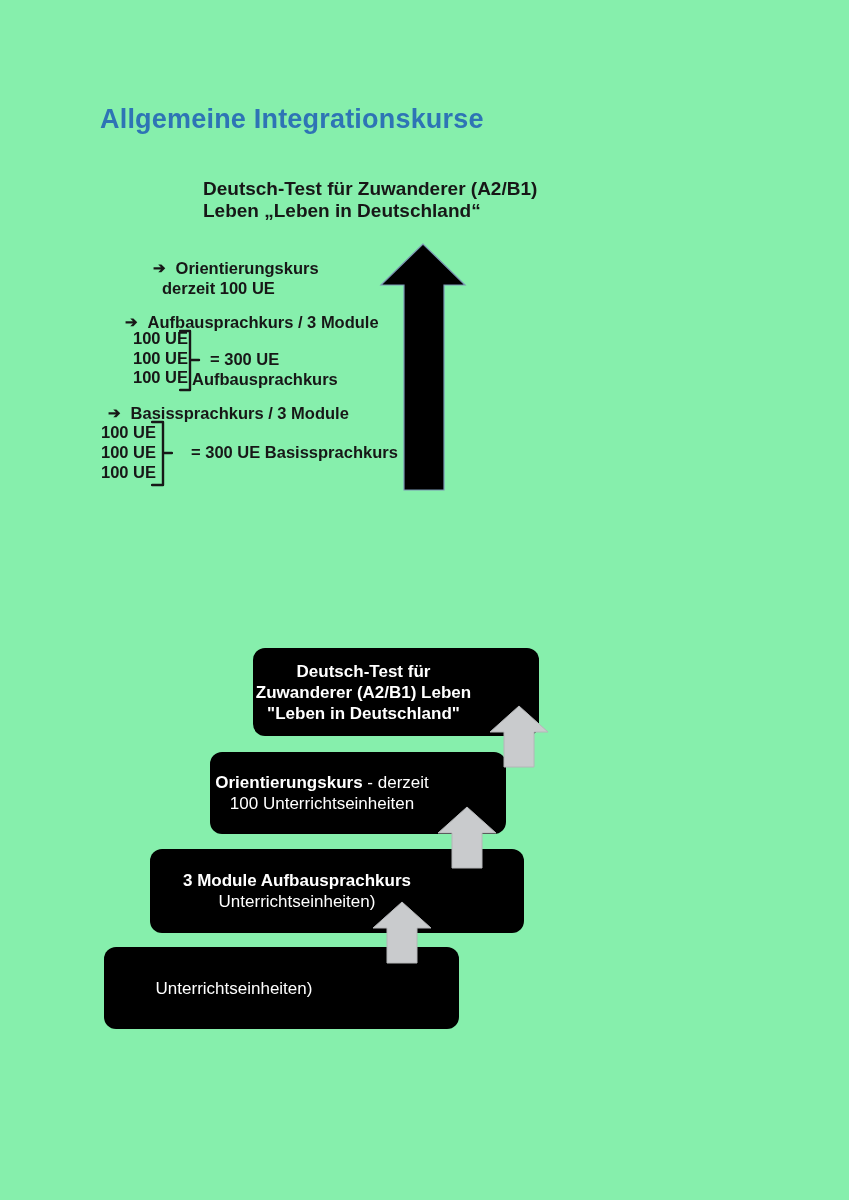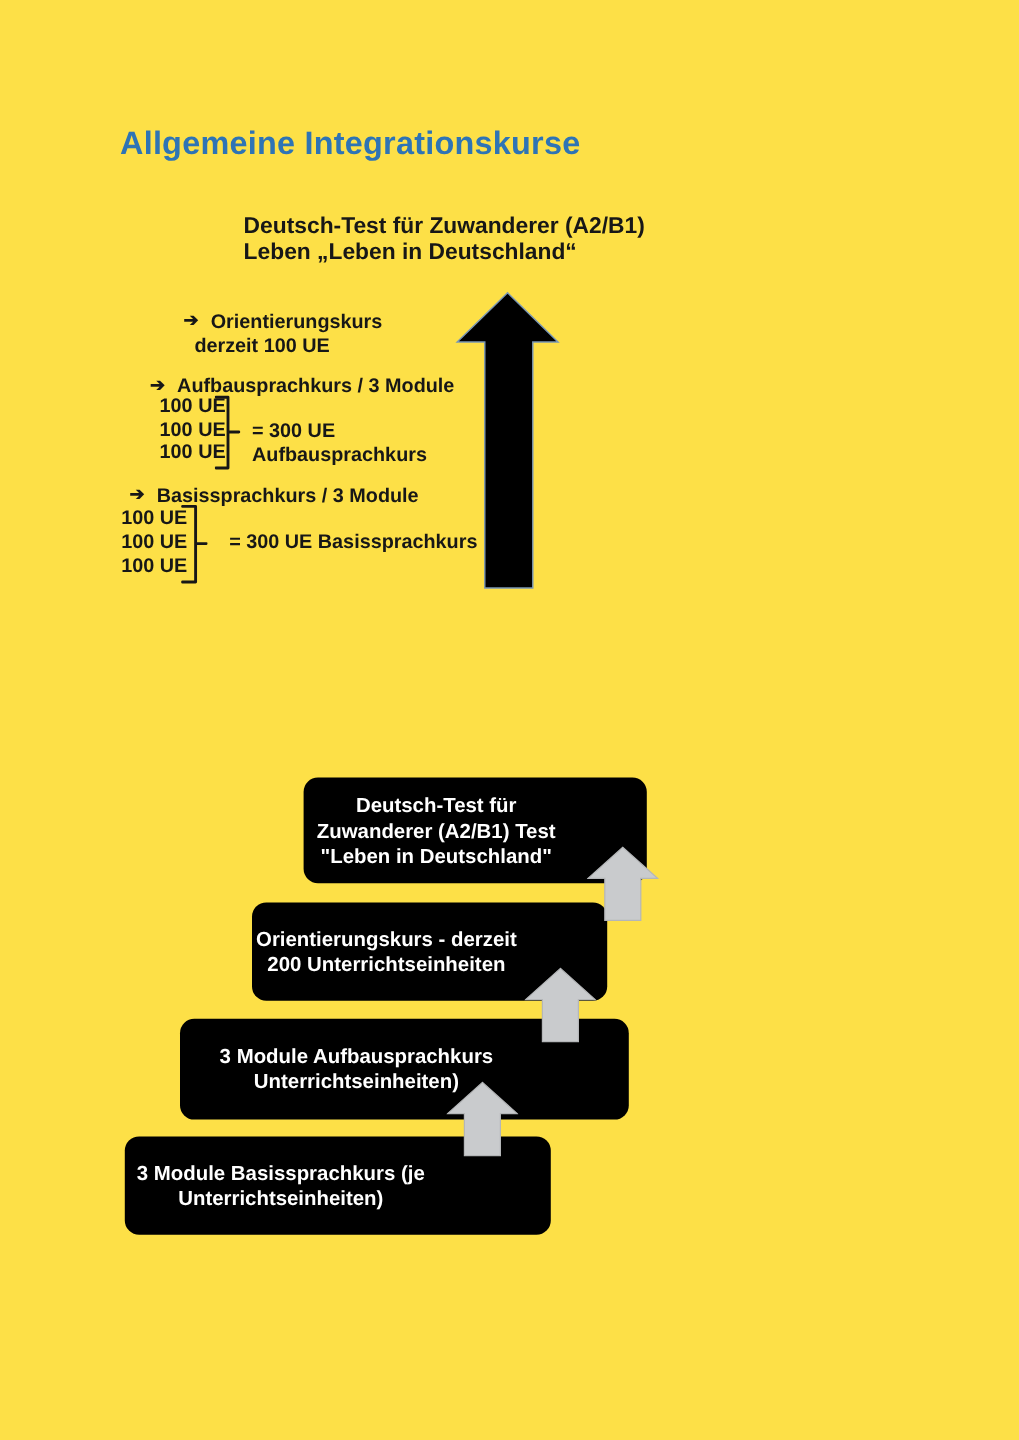"Allgemeine Integrationskurse" .page { background: #fde047 -> #86efac }
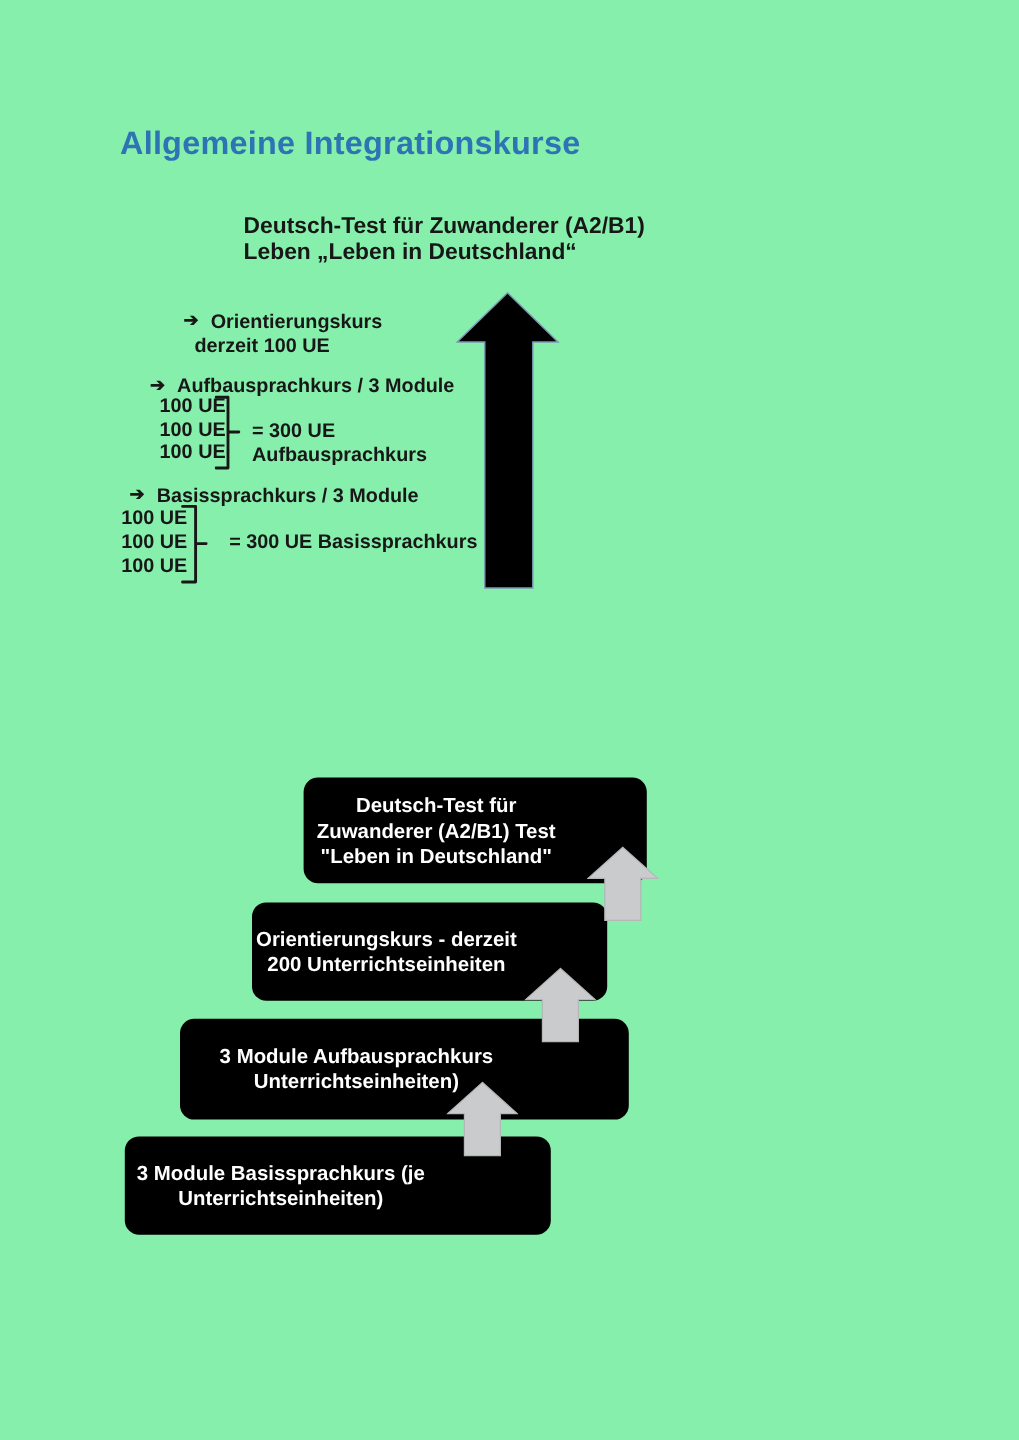"Aufbausprachkurs" div.abs { left: 210px -> 192px }
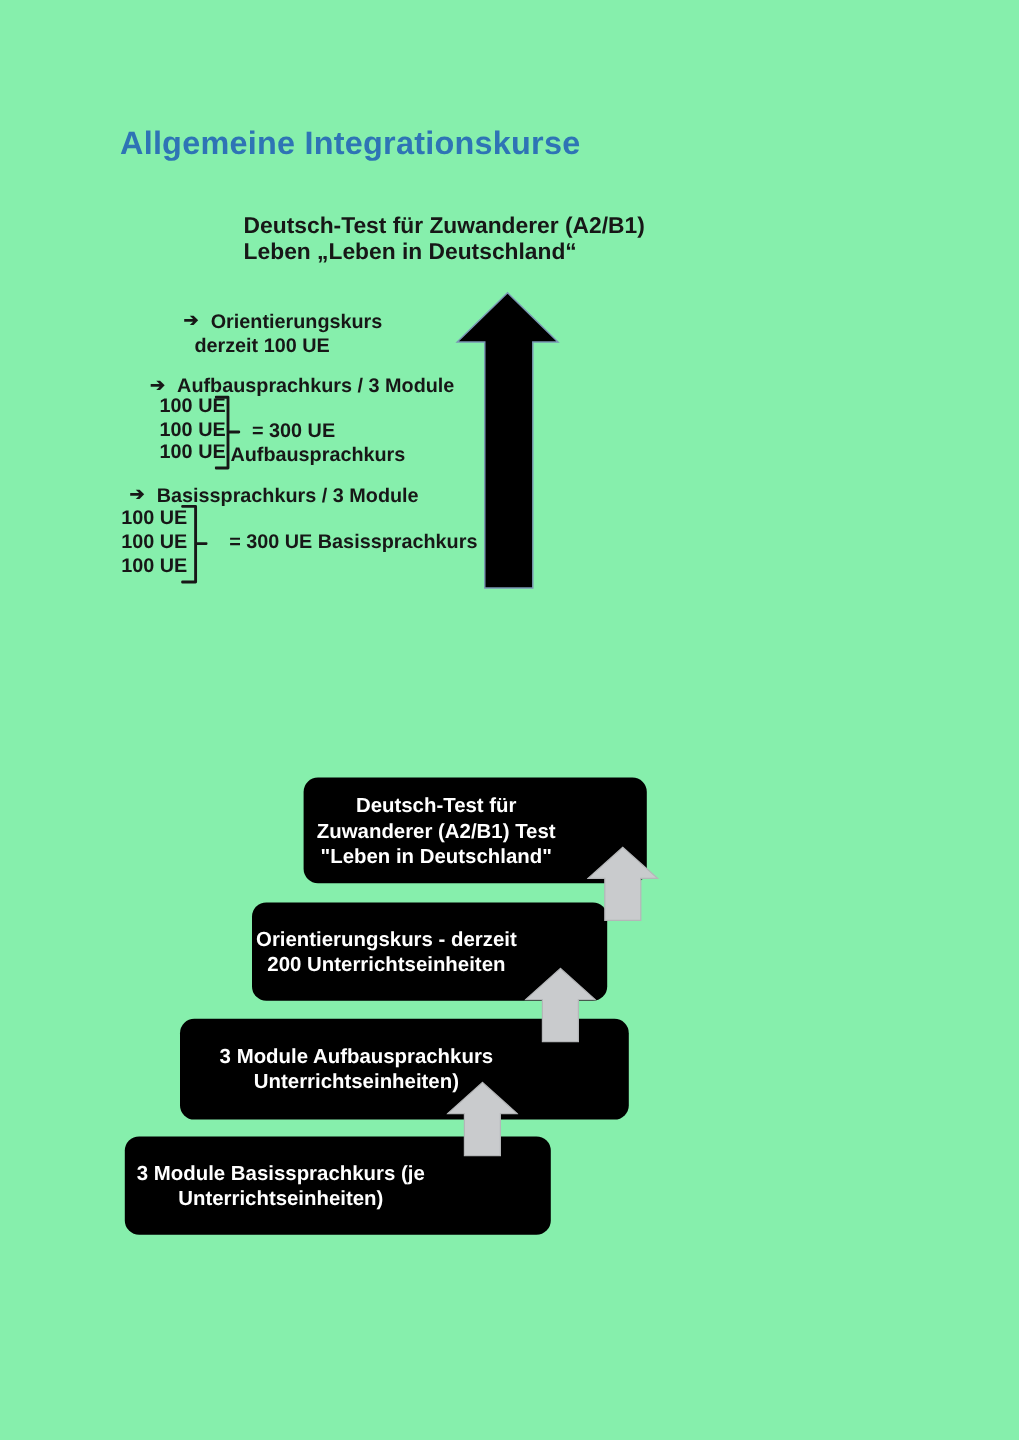"Zuwanderer (A2/B1) Test" div.b { text: Test -> Leben }
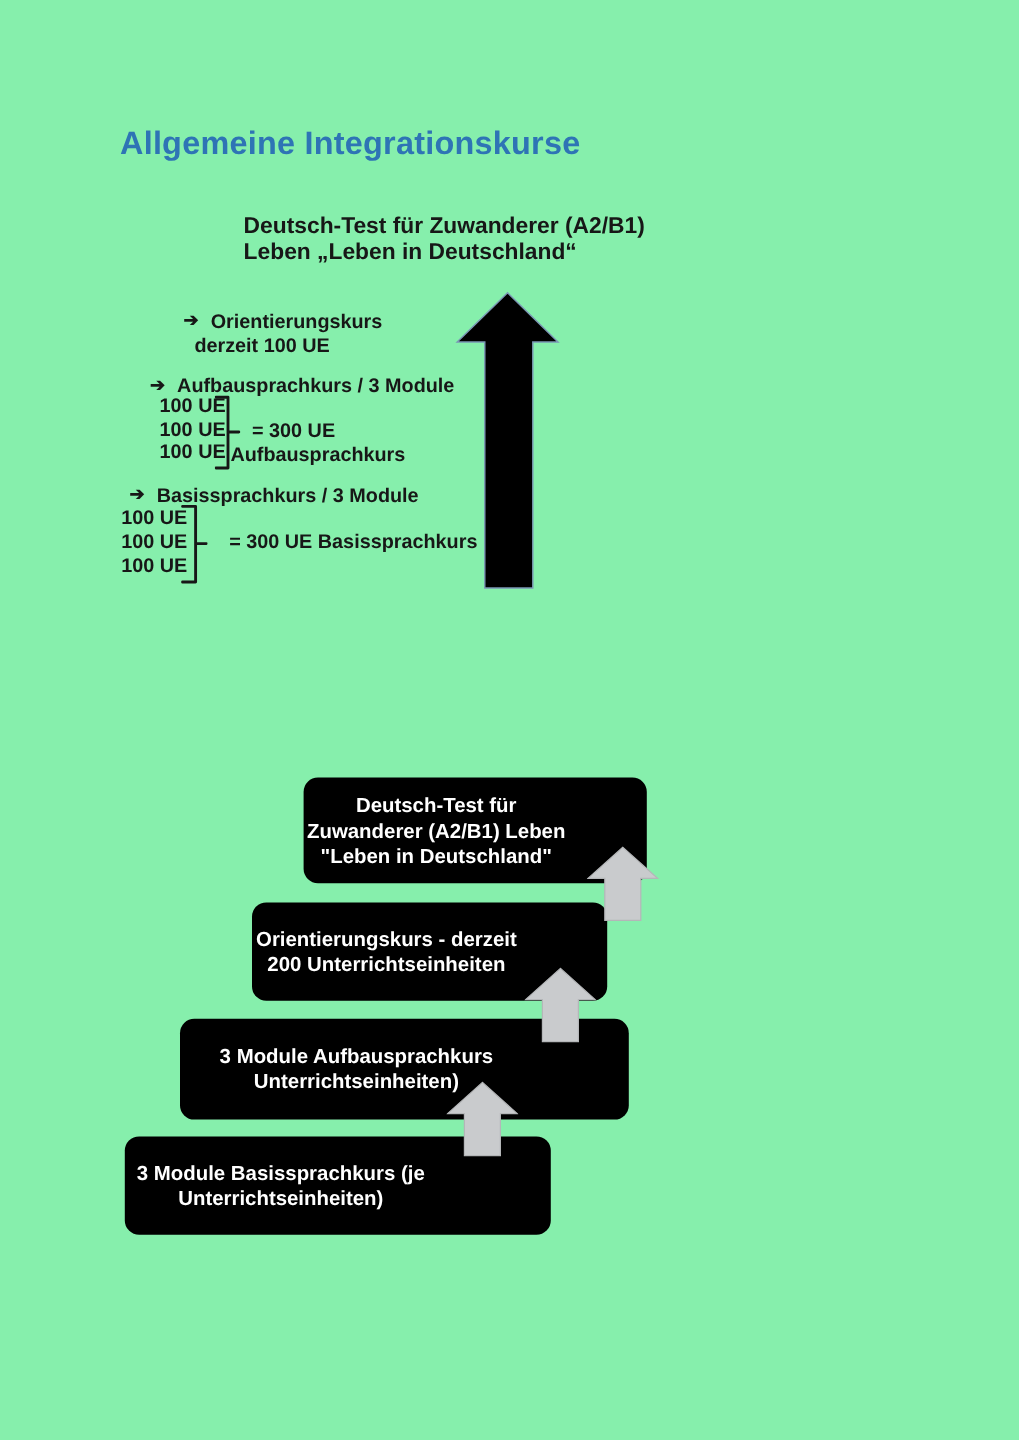"- derzeit" .stair-box .r { font-weight: bold -> normal }
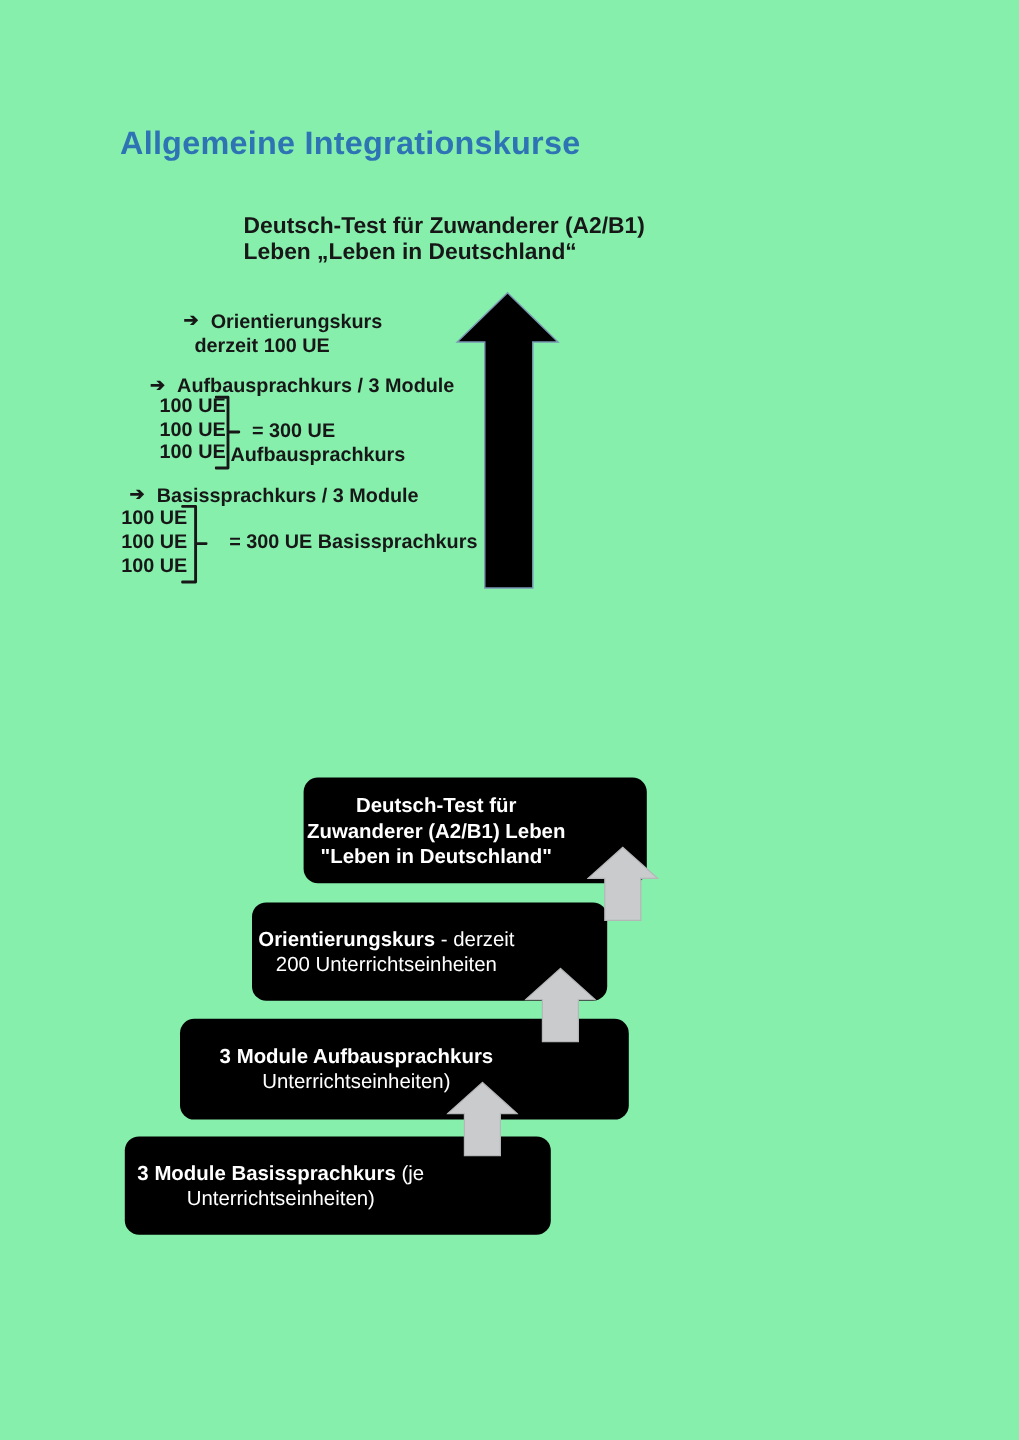"200 Unterrichtseinheiten" div.r { text: 200 -> 100 }
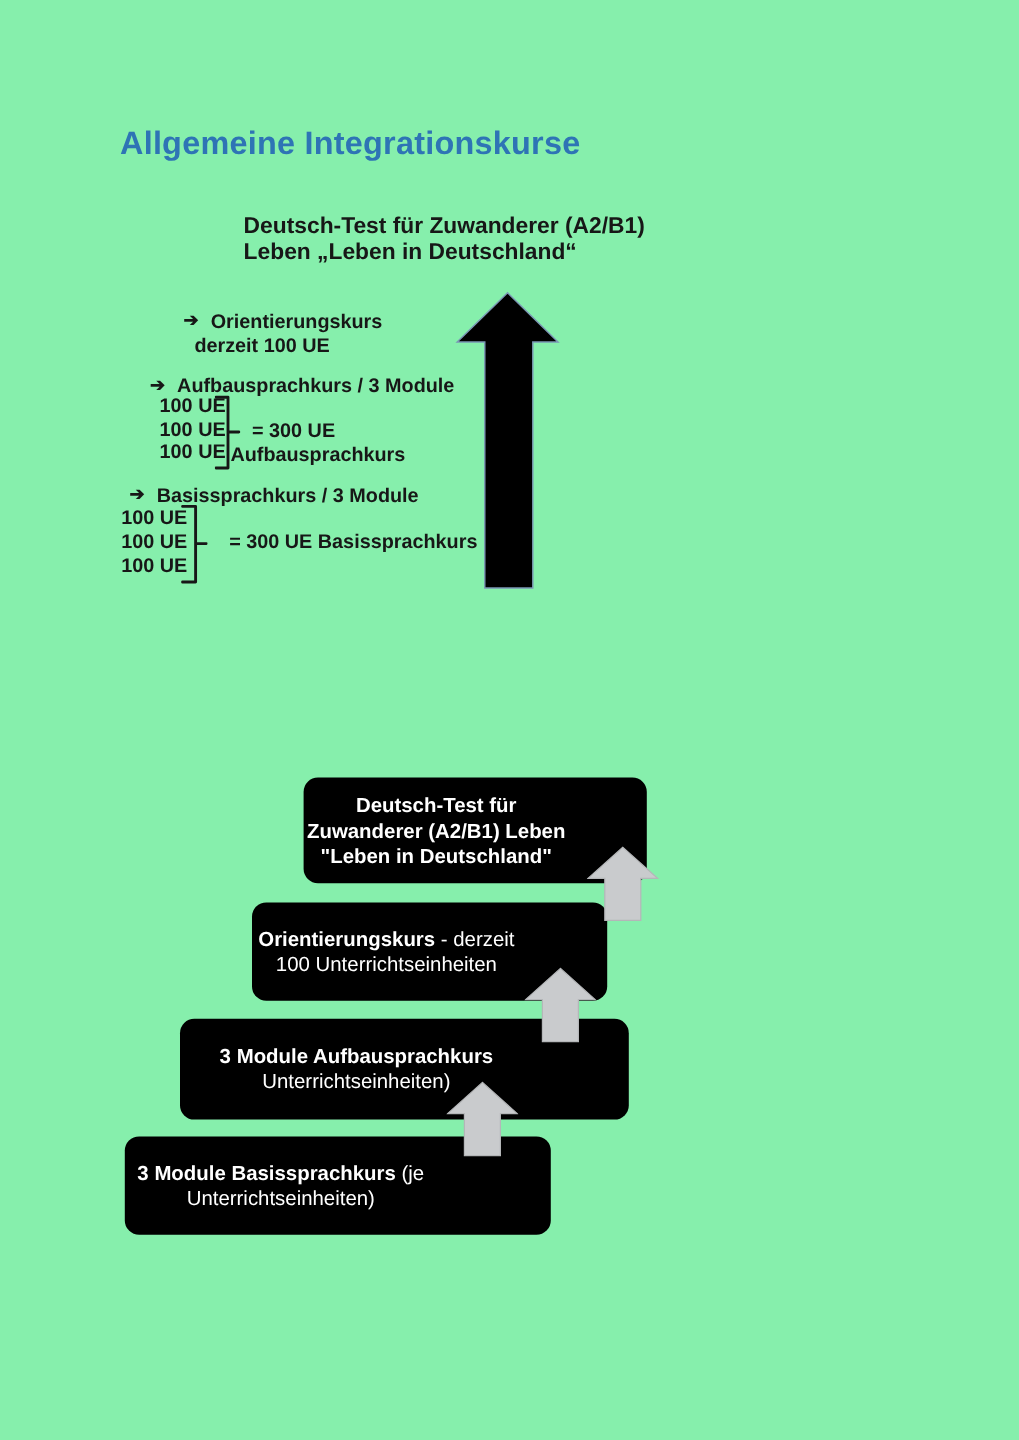"3 Module Basissprachkurs (je" div { html: <div><span>3 Module Basissprachkurs</span><span> (je</span></div> -> none }
